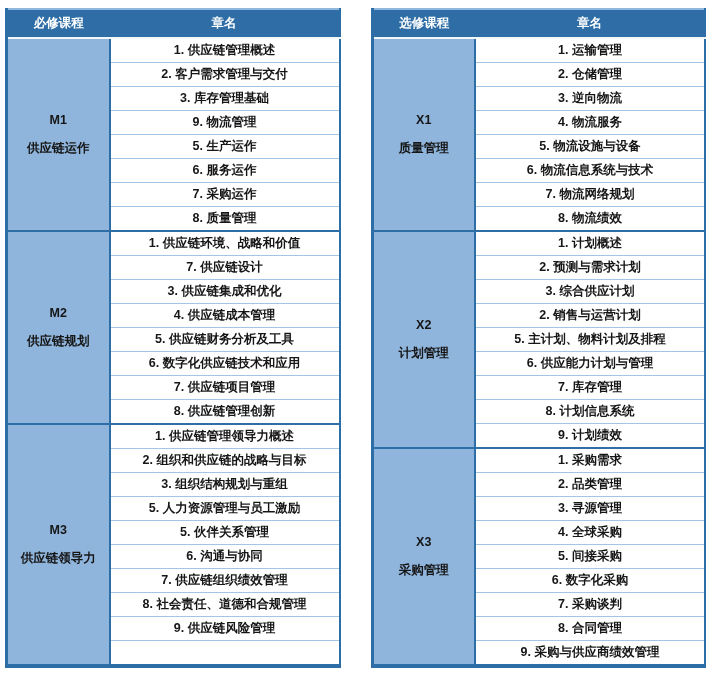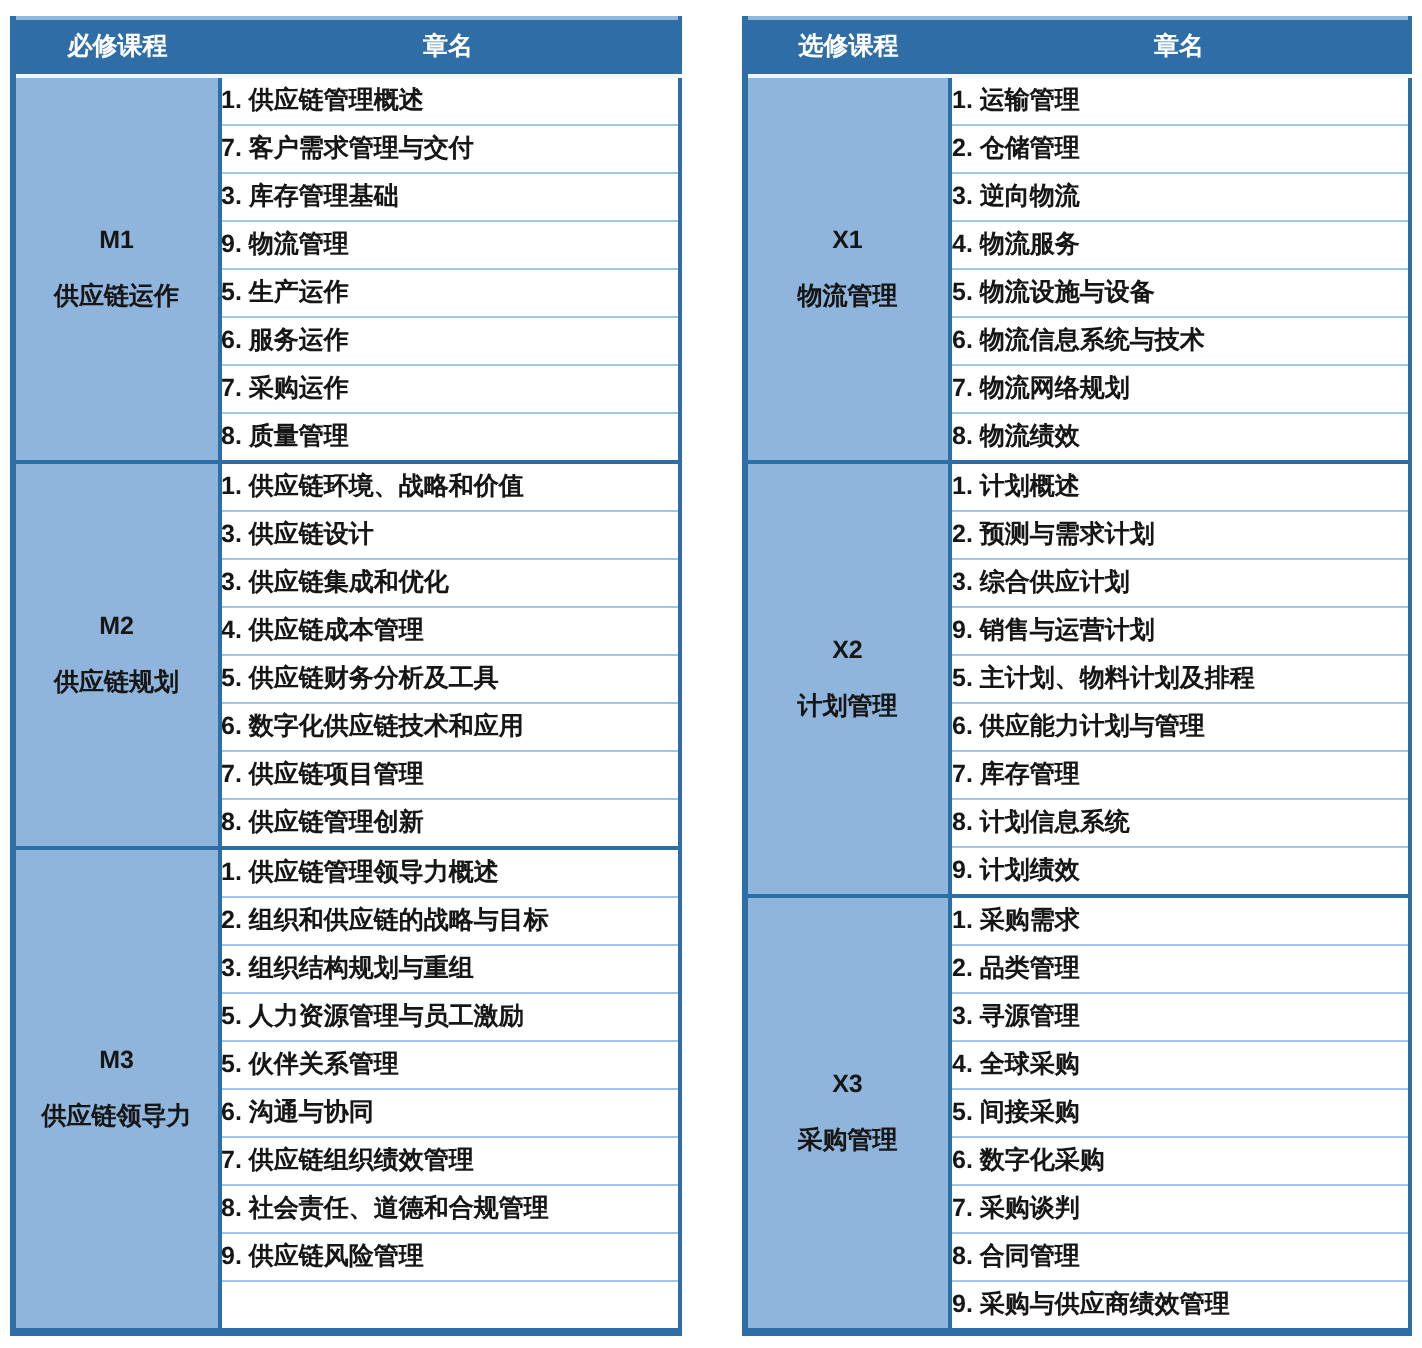"1. 供应链管理概述" table.course td { text-align: none -> center }
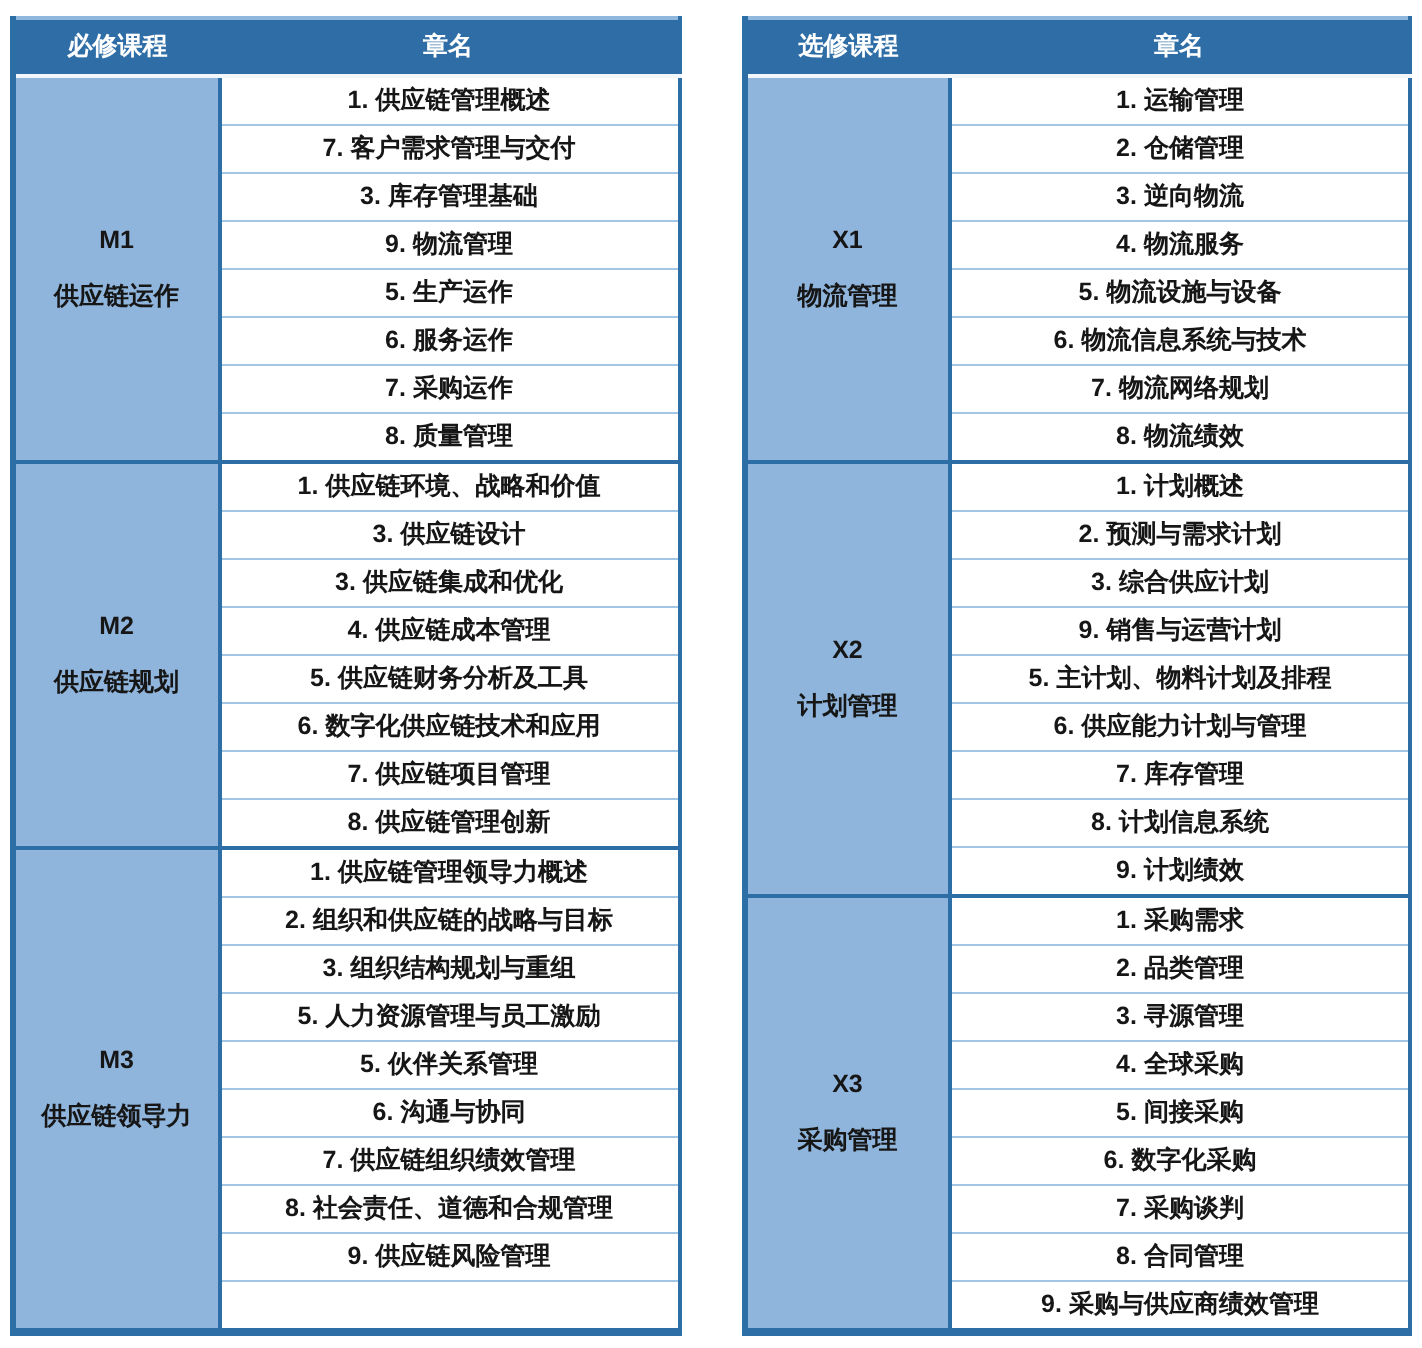"7. 客户需求管理与交付" td.chap { text: 7 -> 2 }
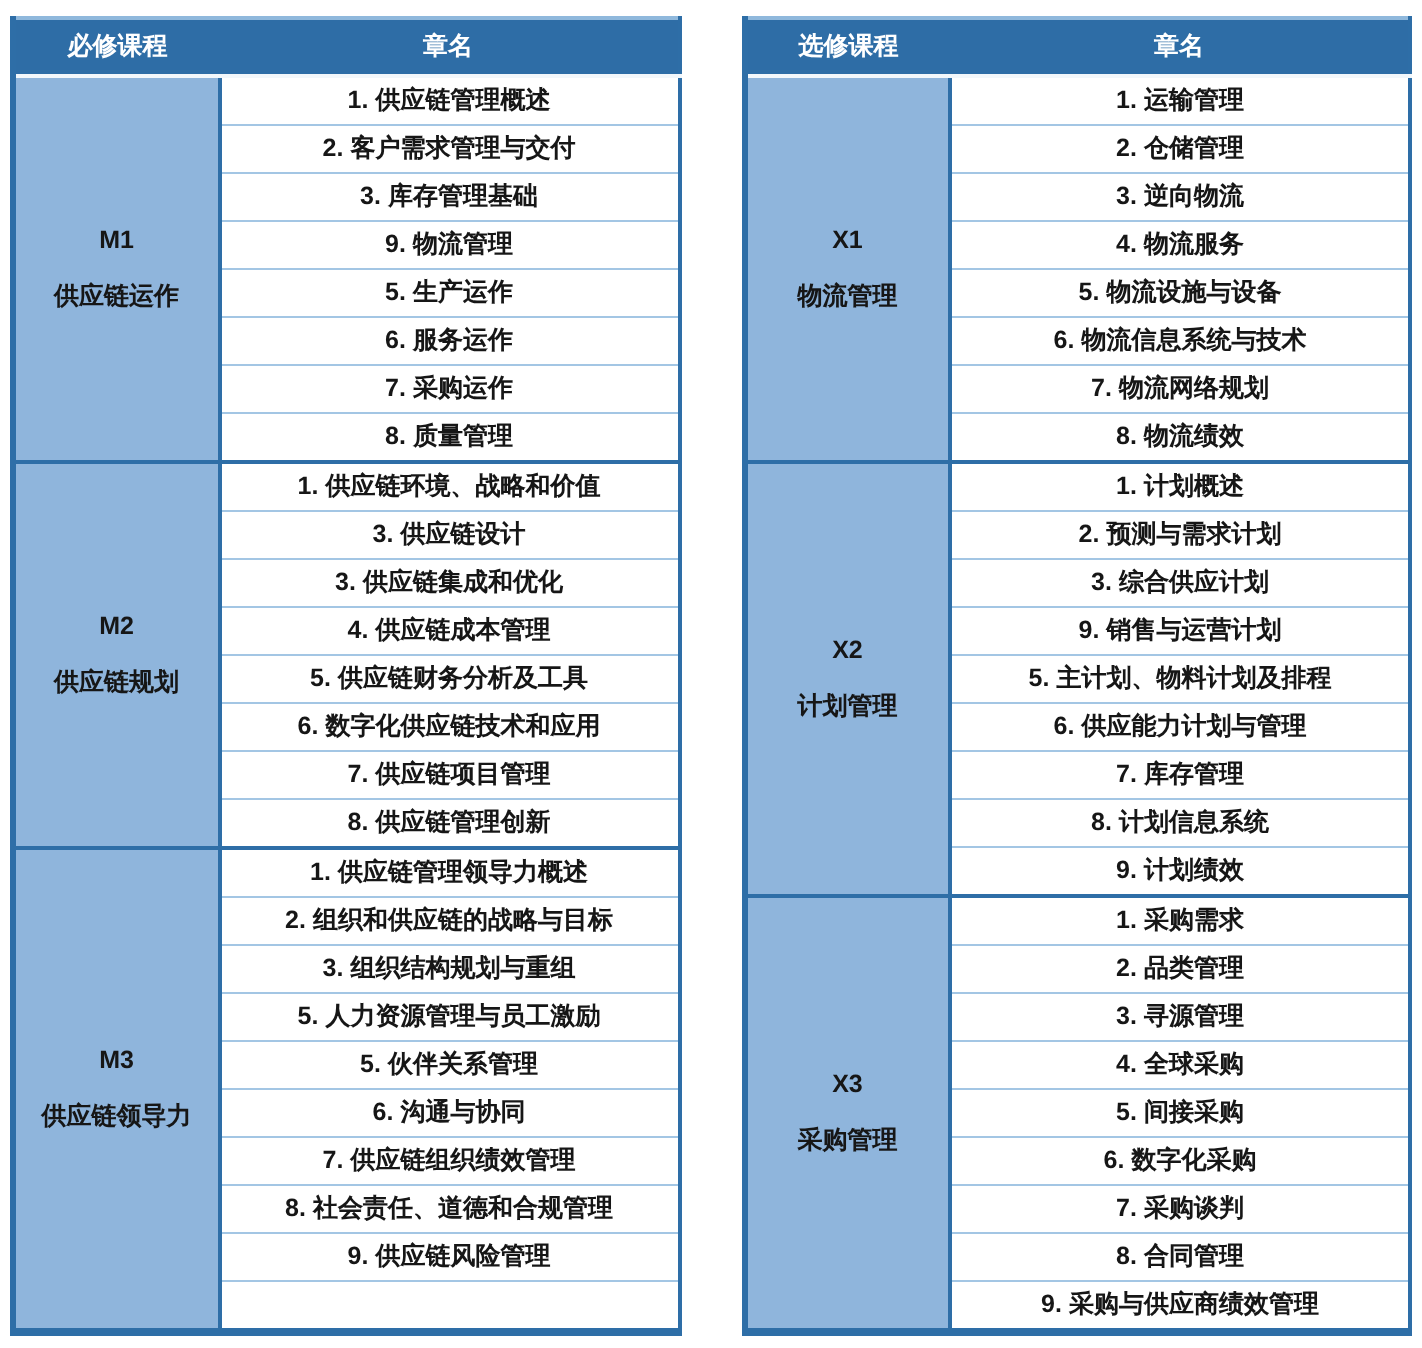"物流管理" div.cat-name { text: 物流 -> 质量 }
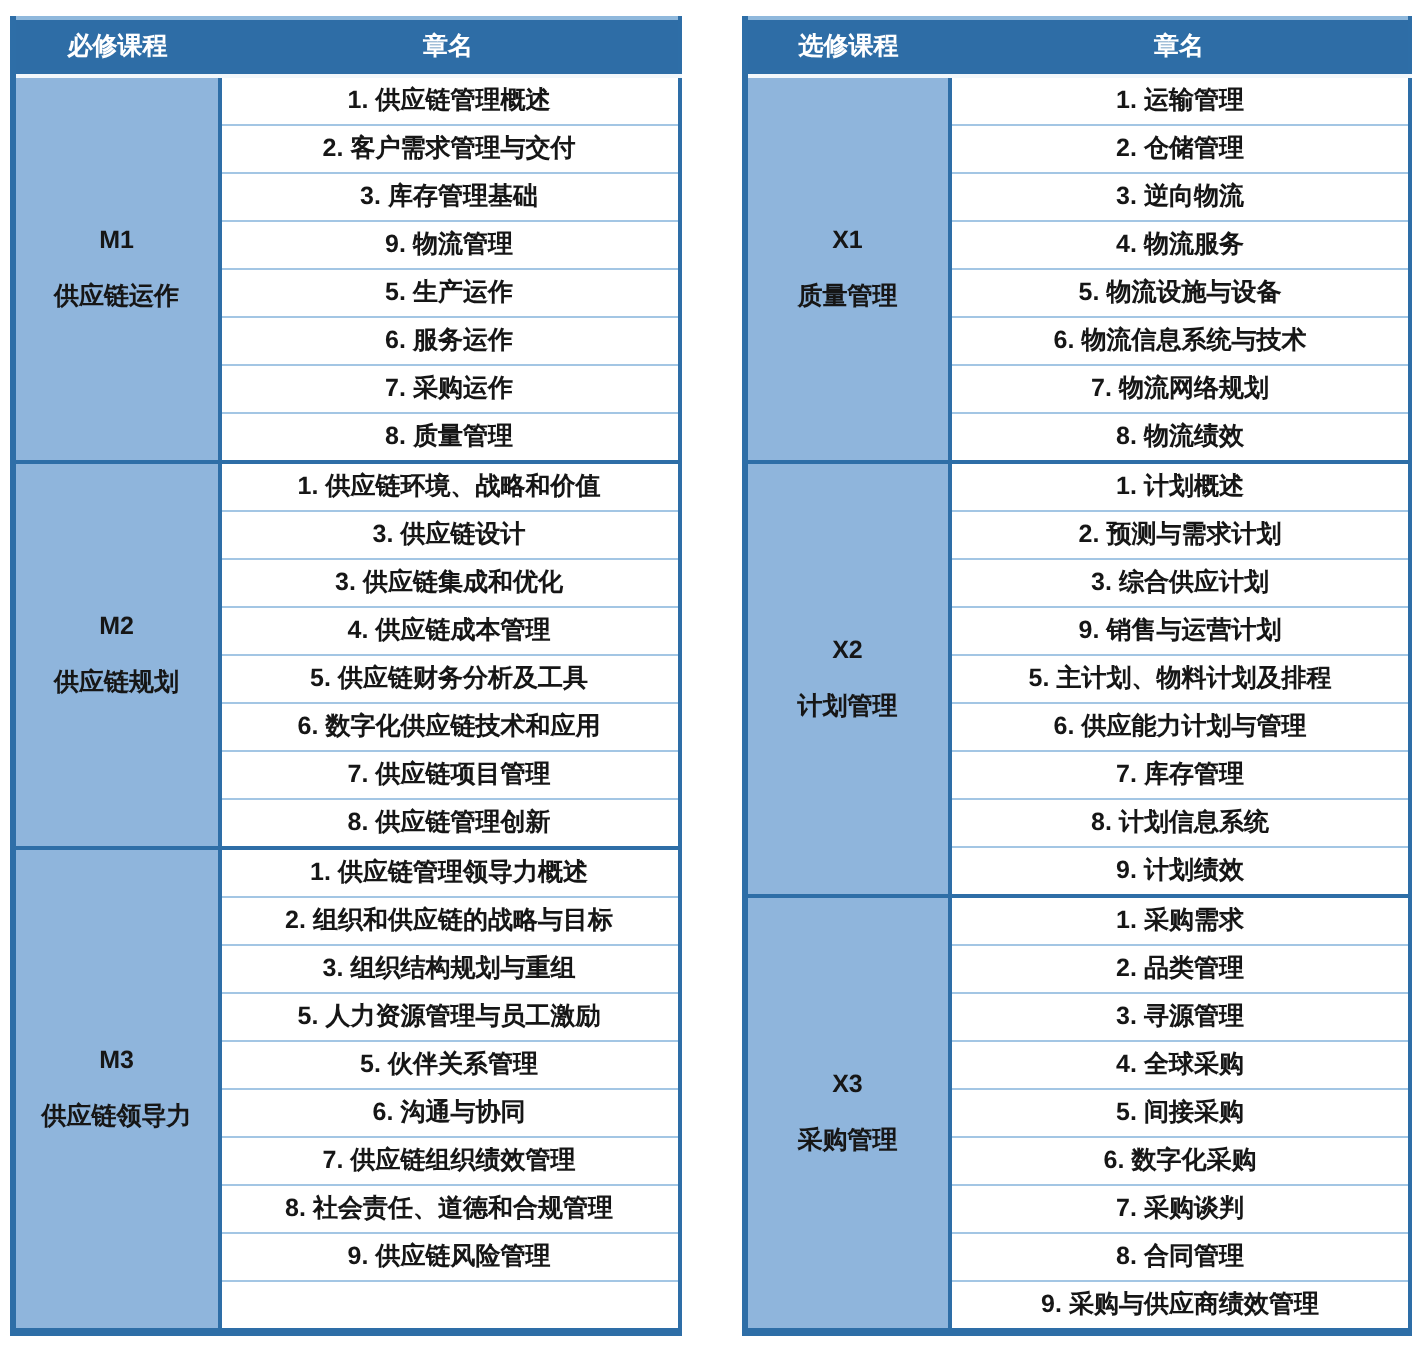"3. 供应链设计" td.chap { text: 3 -> 7 }
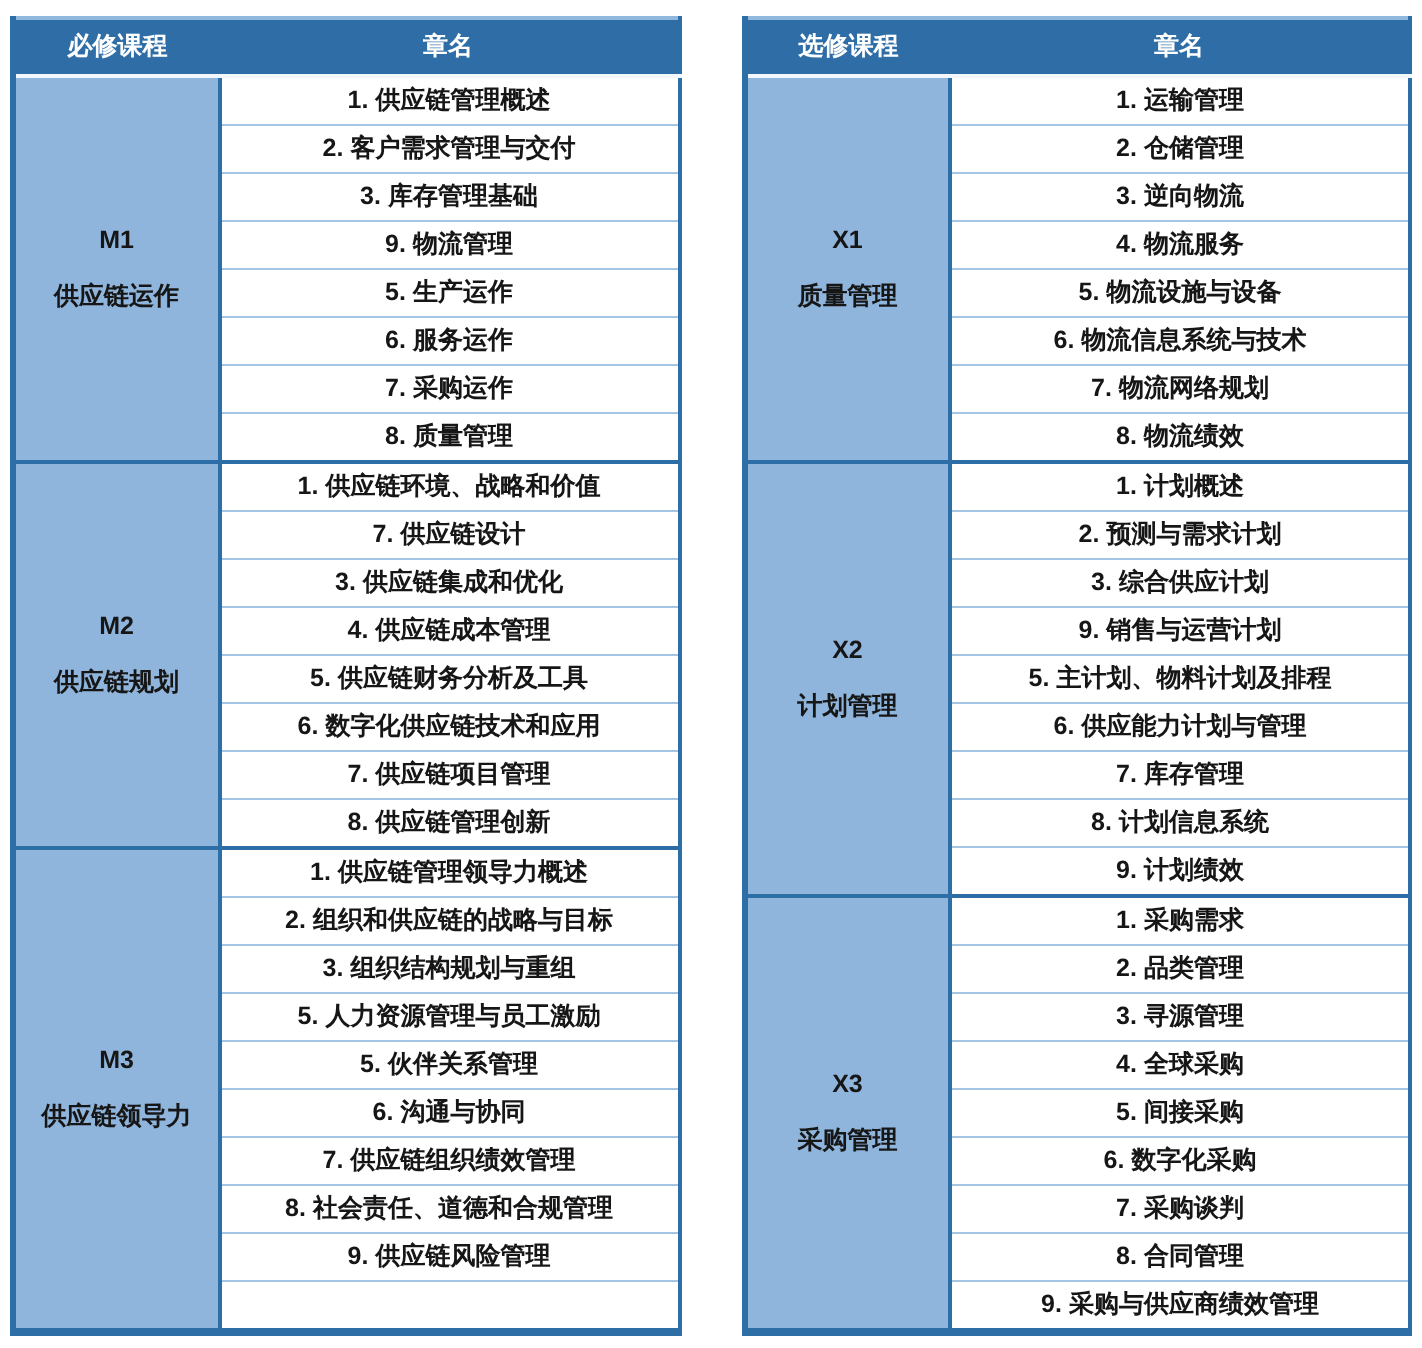"9. 销售与运营计划" td.chap { text: 9 -> 2 }
